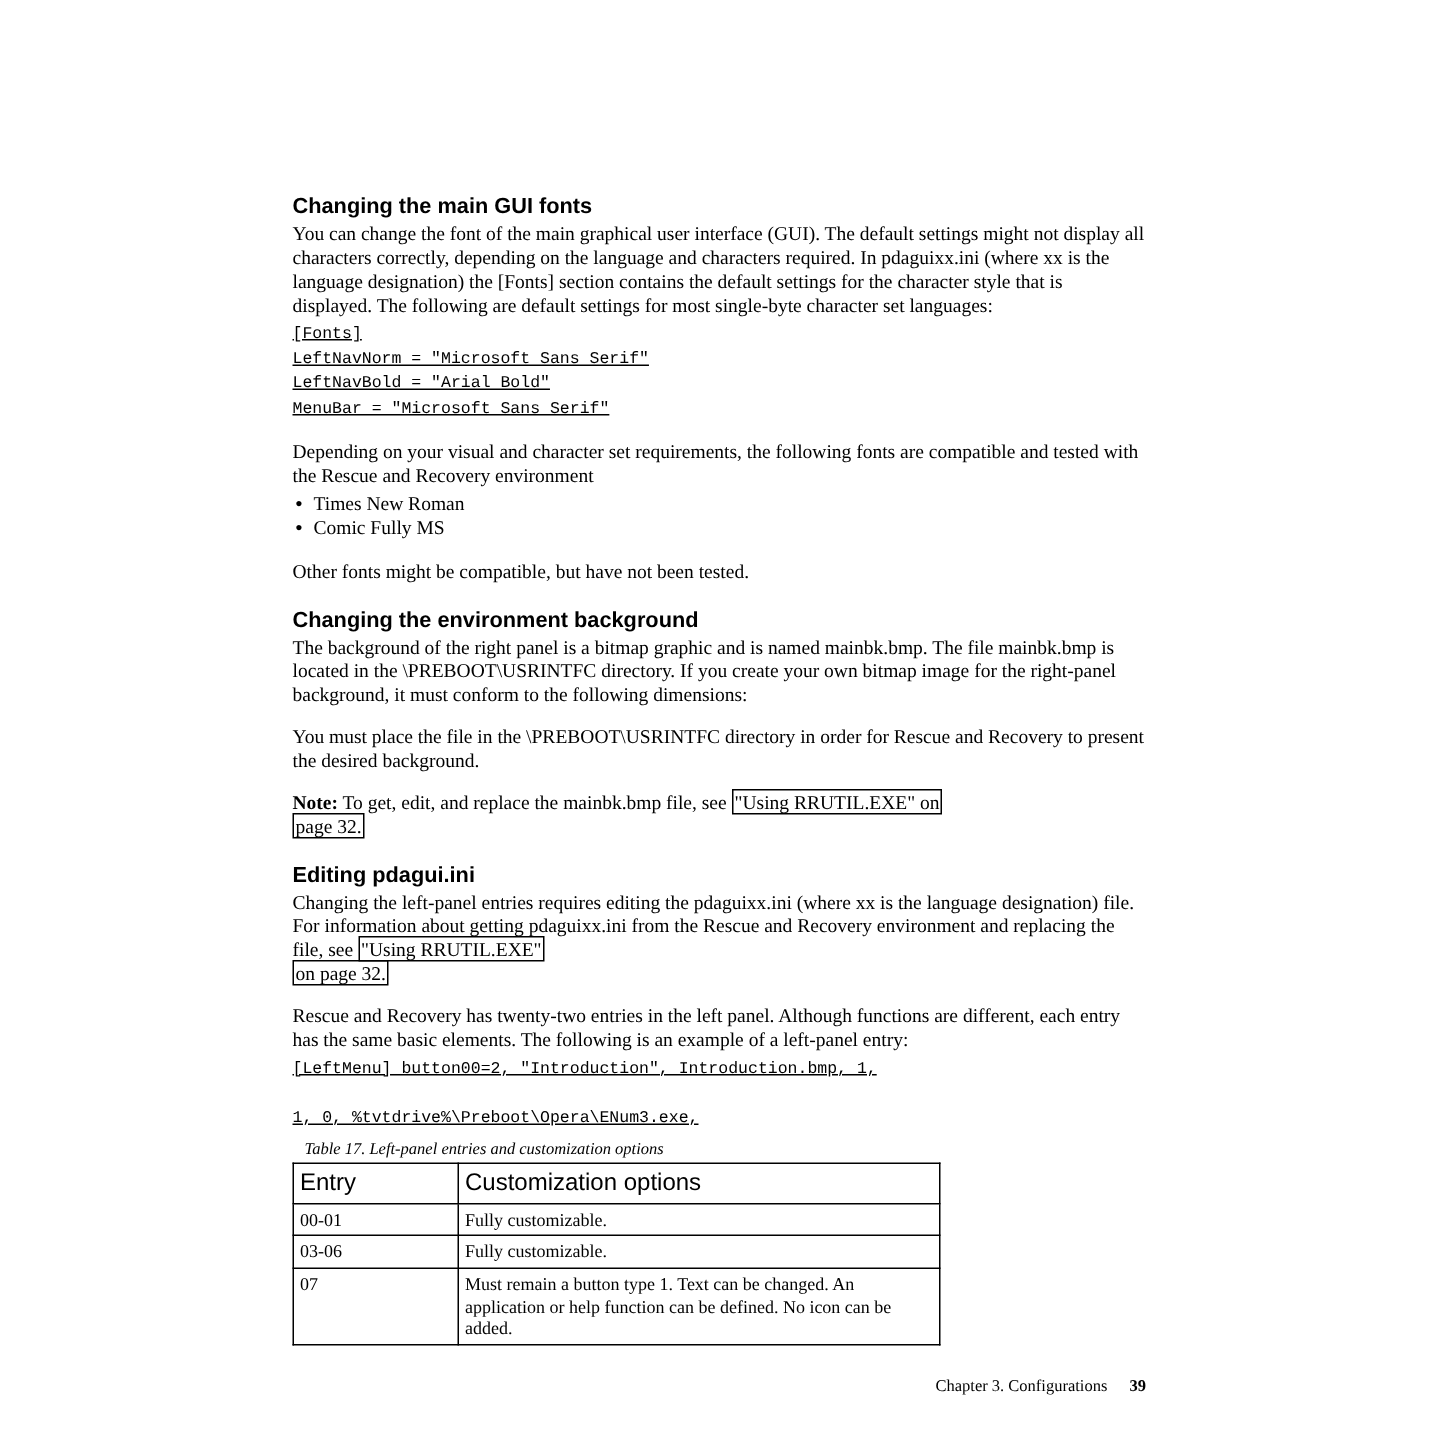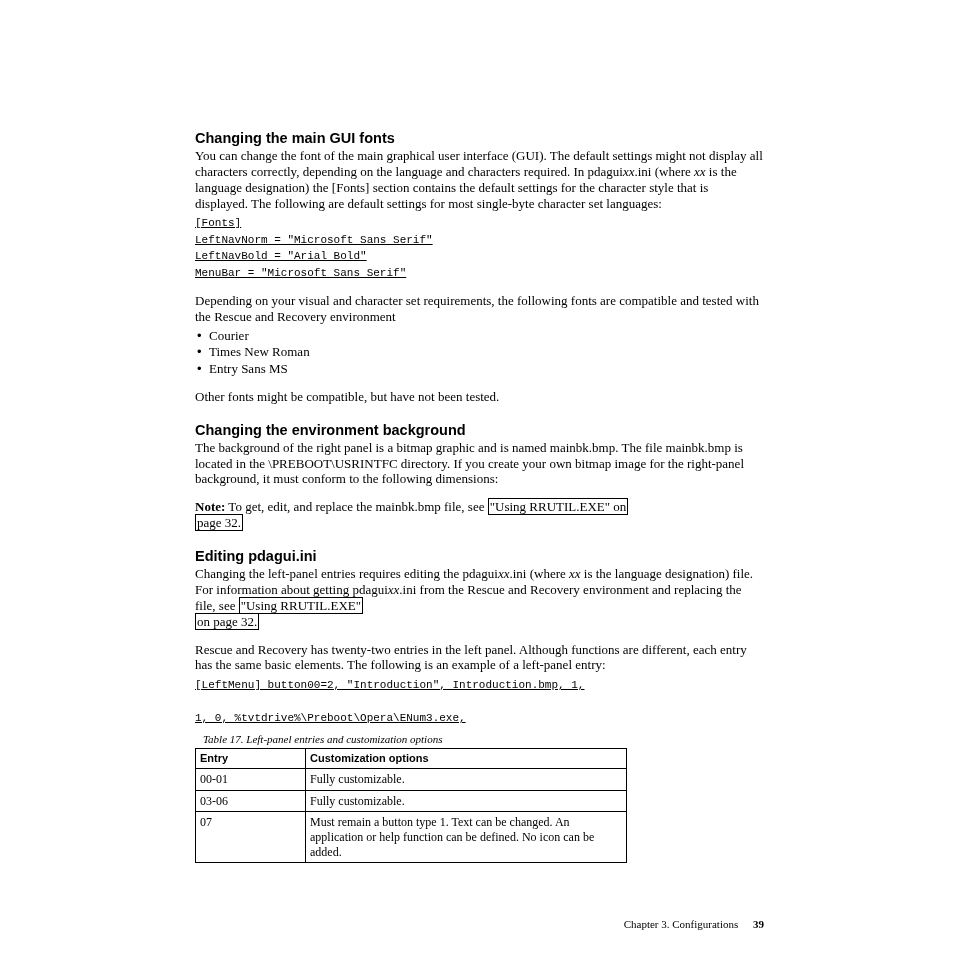"xx" .italic { font-style: italic -> none }
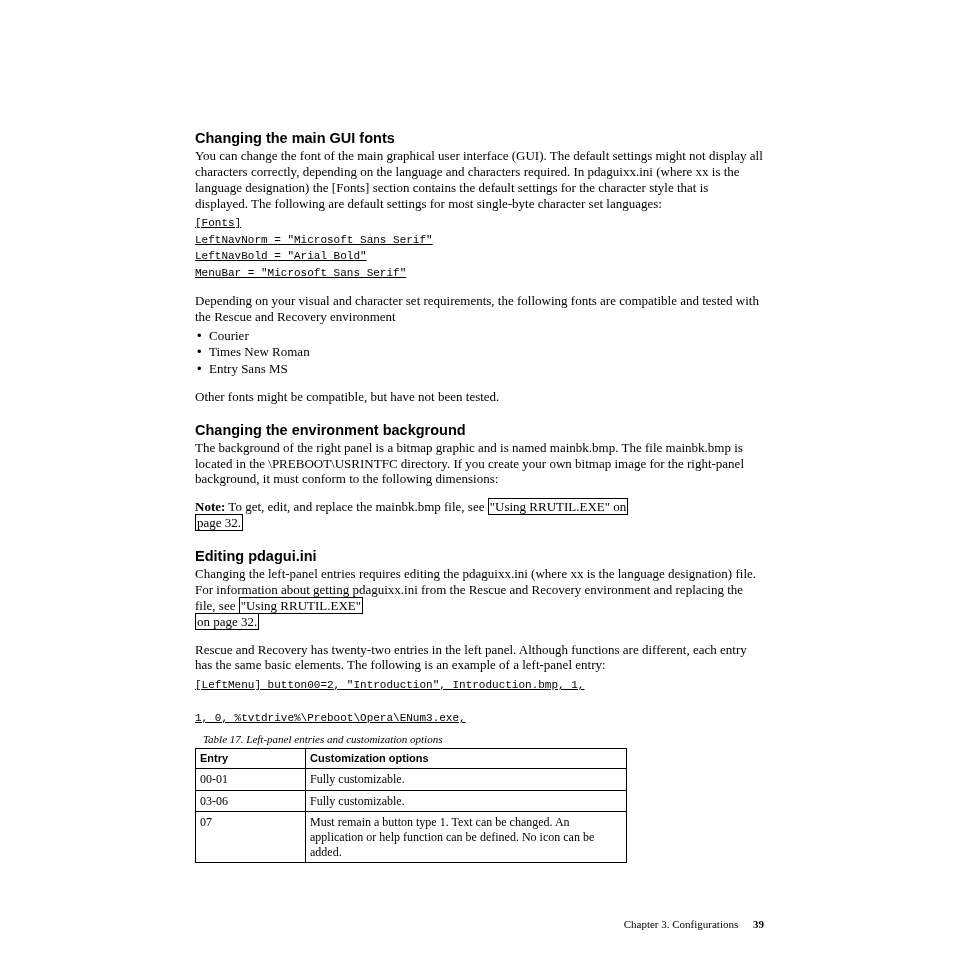"Courier" li { html: <li>Courier</li> -> none }
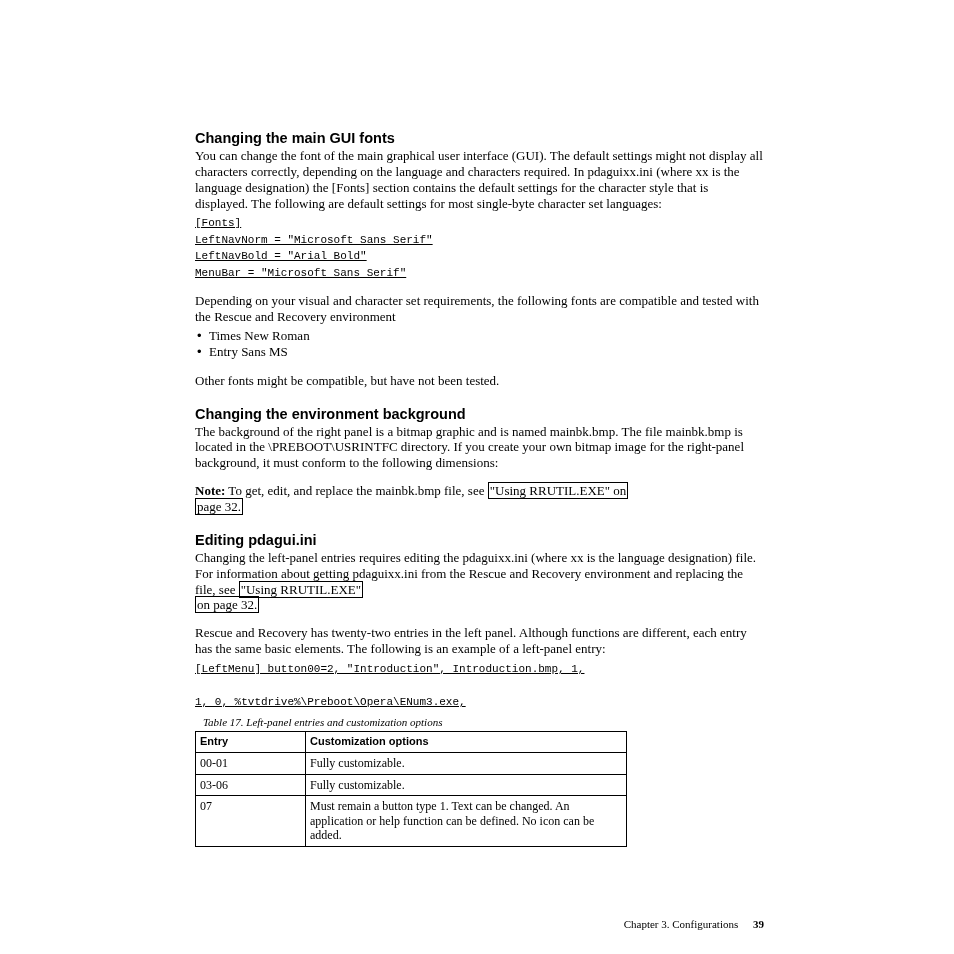"Entry Sans MS" li { text: Entry Sans -> Comic Fully }
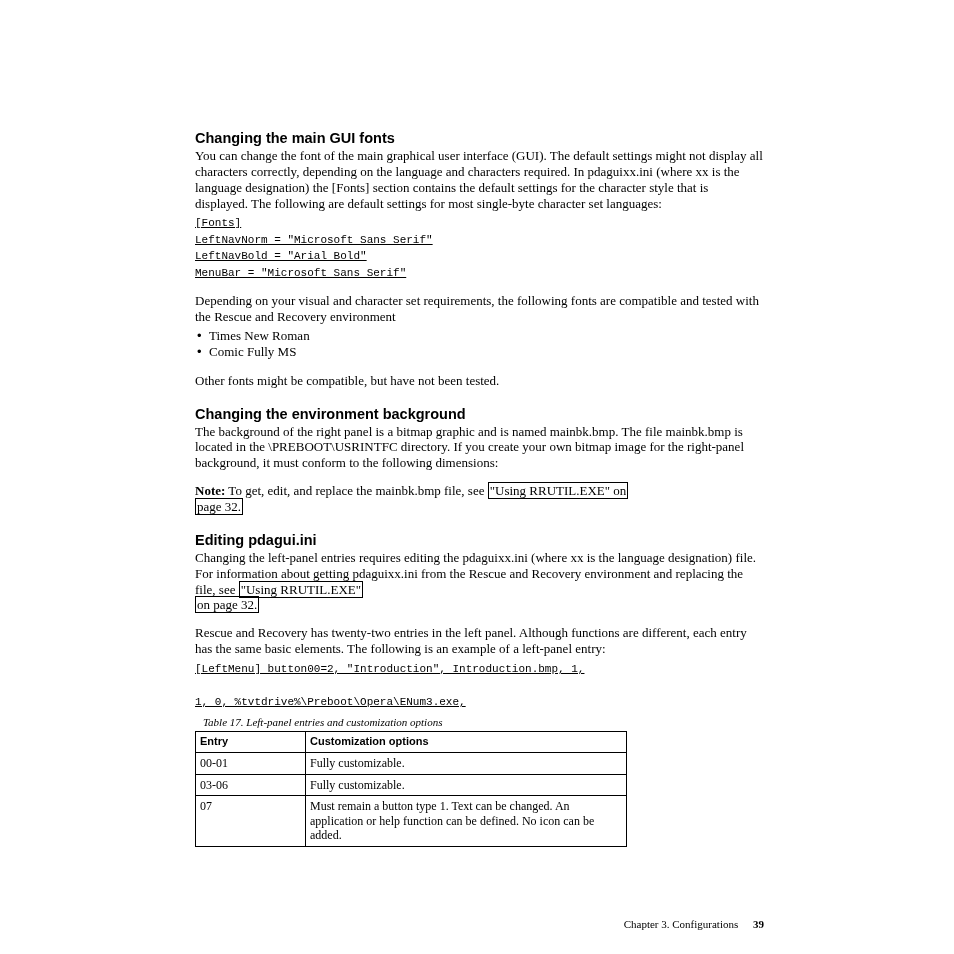"You must place the file" p.body-text { html: none -> <p>You must place the file in the \PREBOOT\USRINTFC directory in order for Rescue and Recovery to present the desired background.</p> }
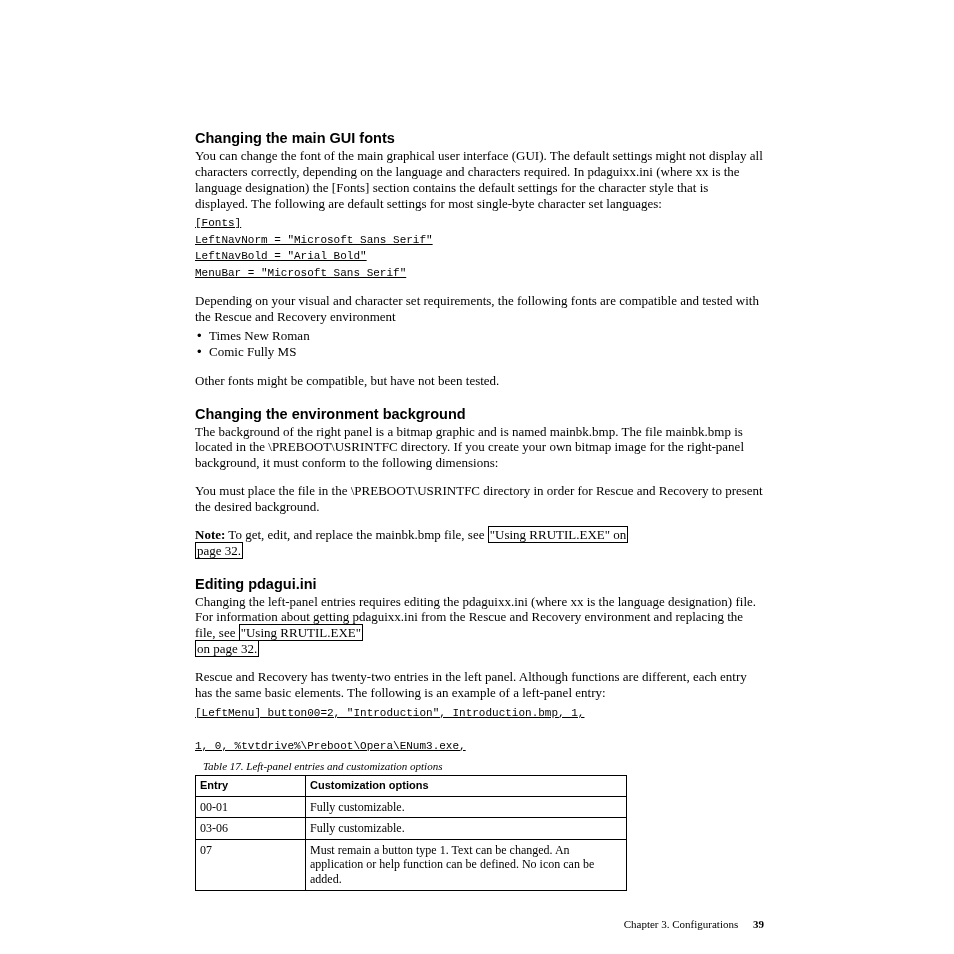"Entry" table.options th { font-size: 11px -> 16px; font-weight: bold -> normal }
